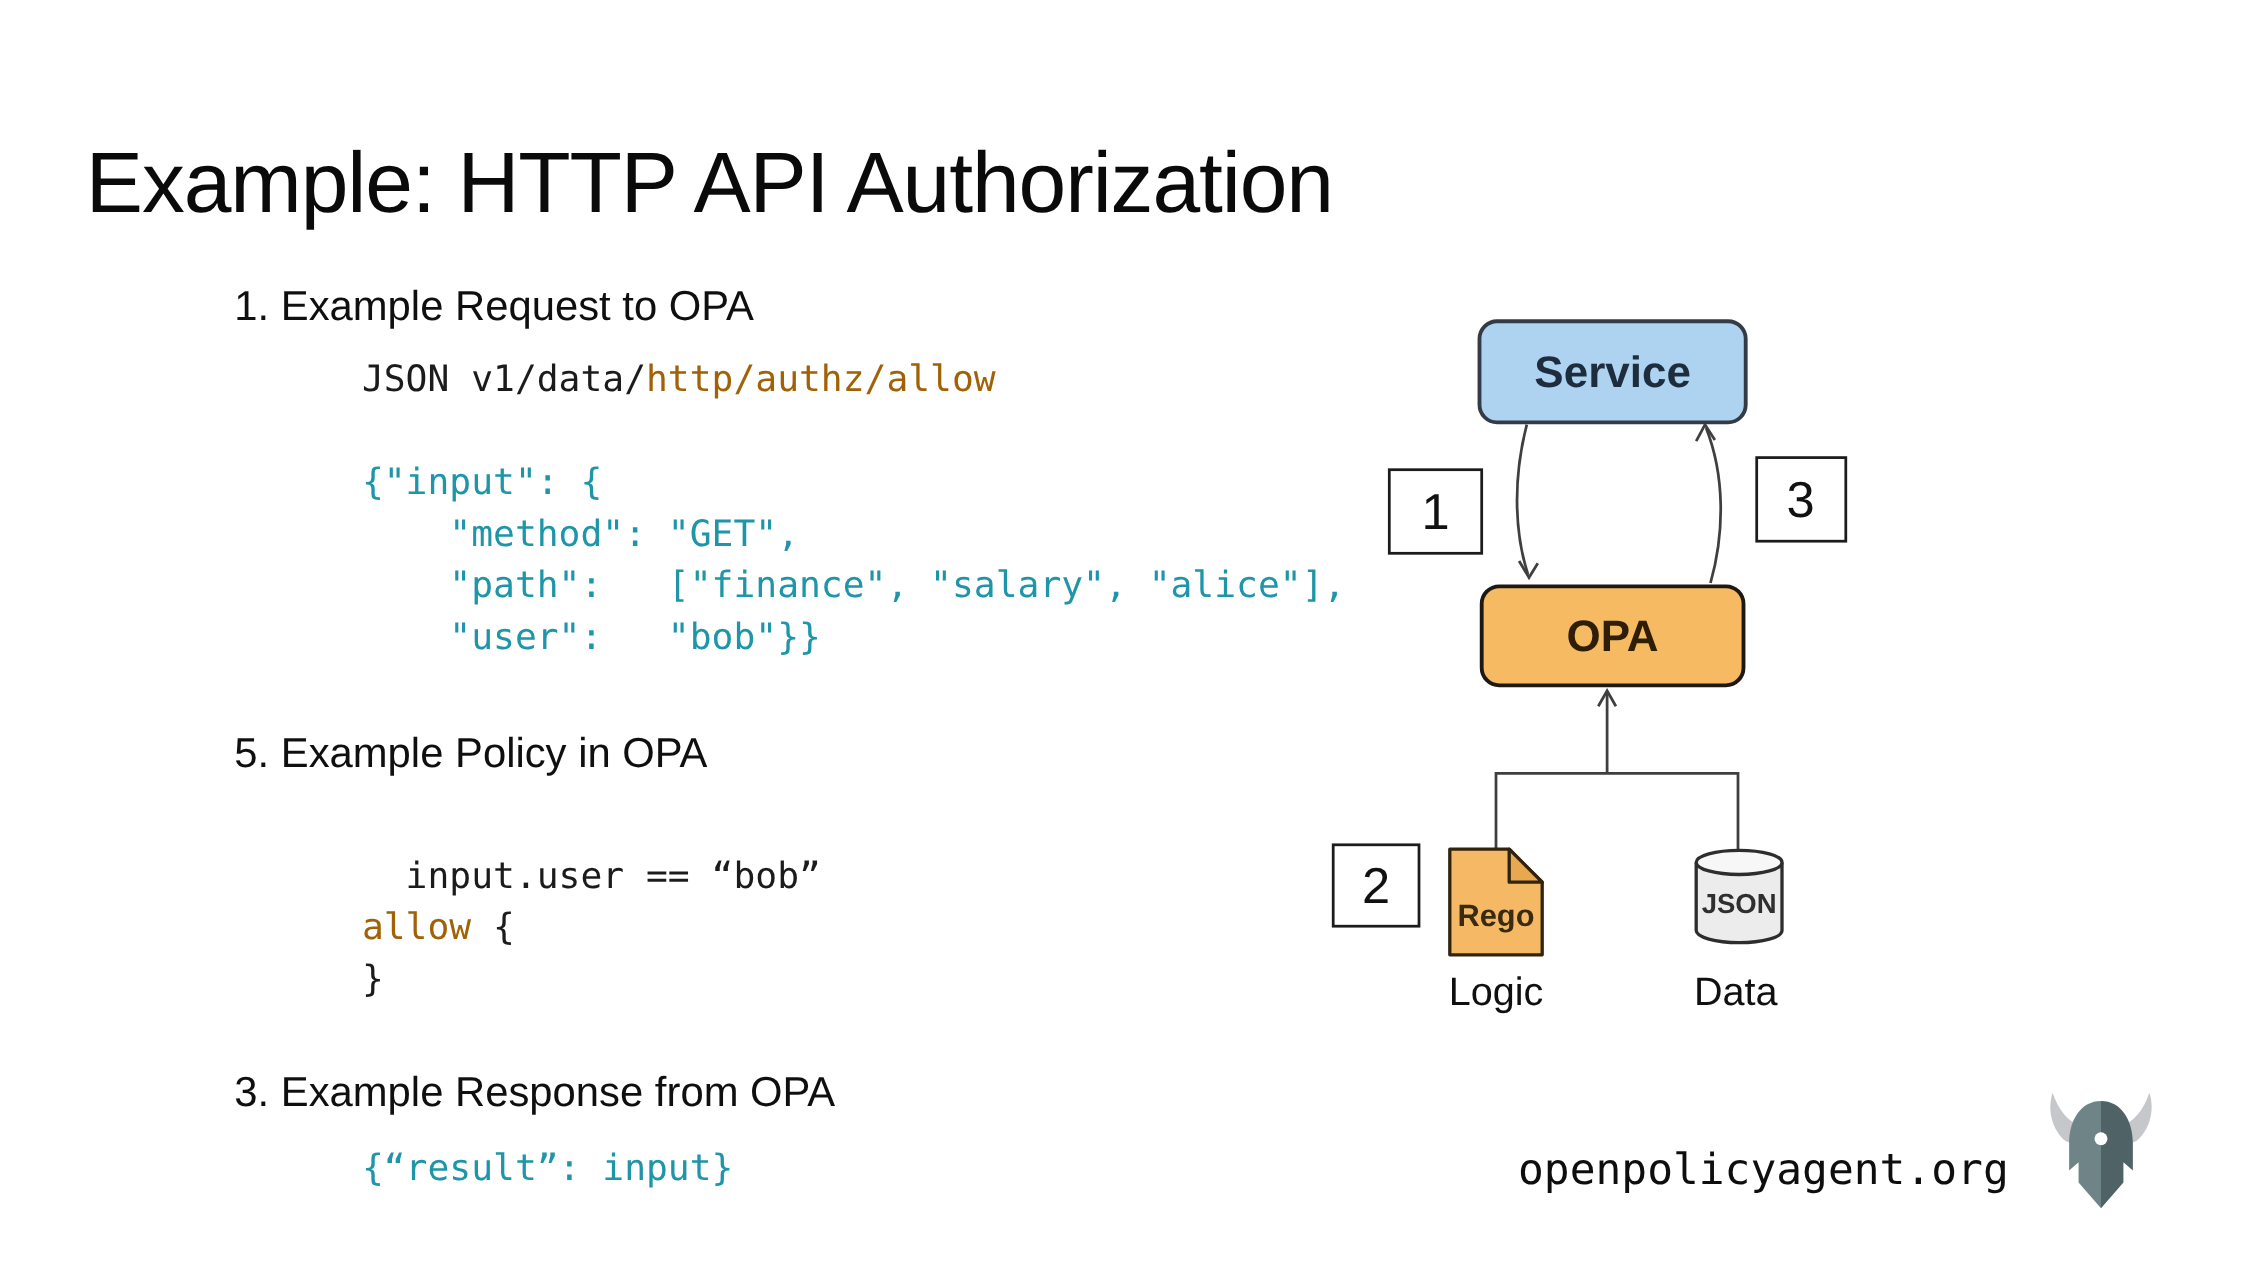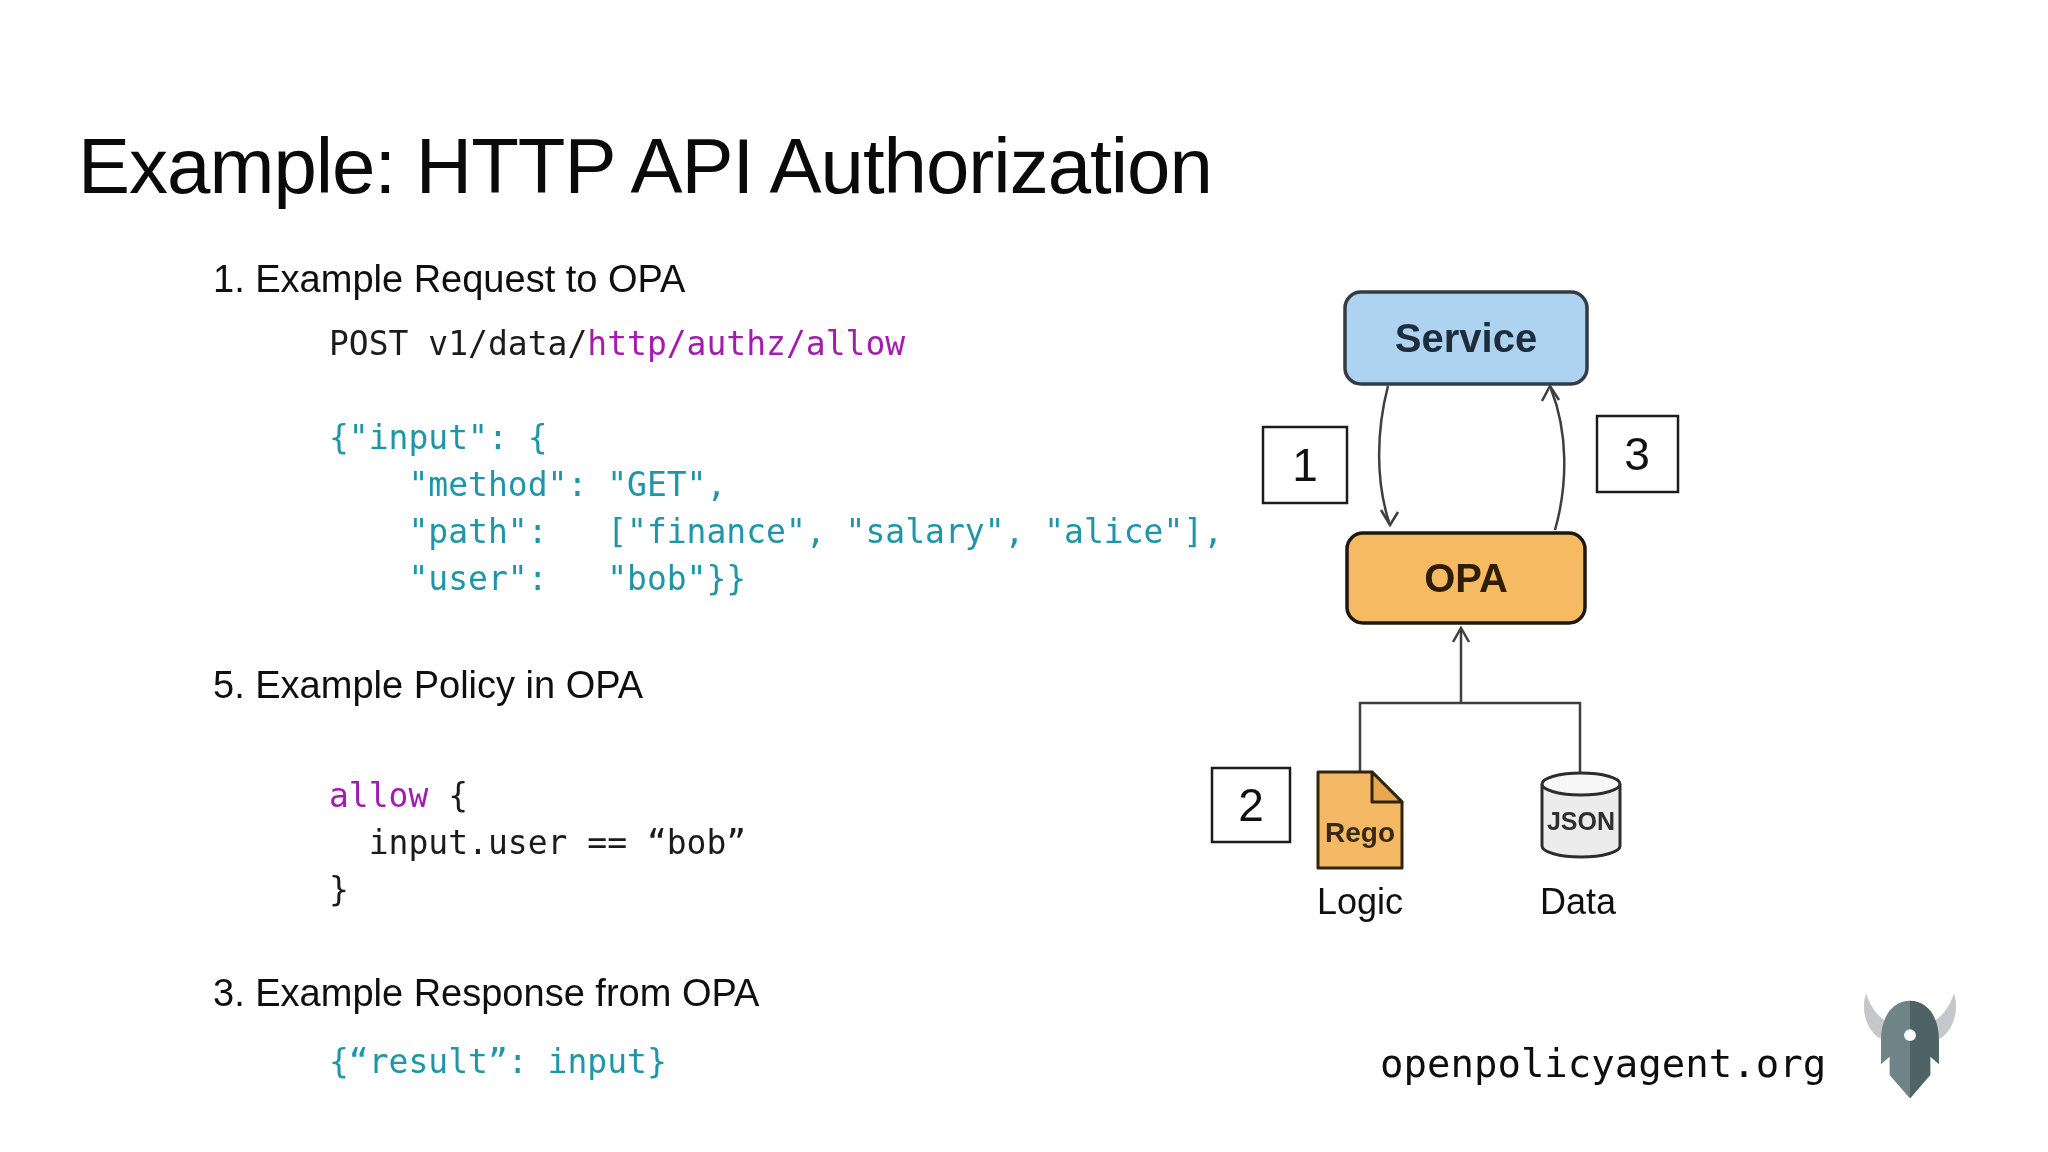"POST v1/data/" span.c-black { text: POST -> JSON }
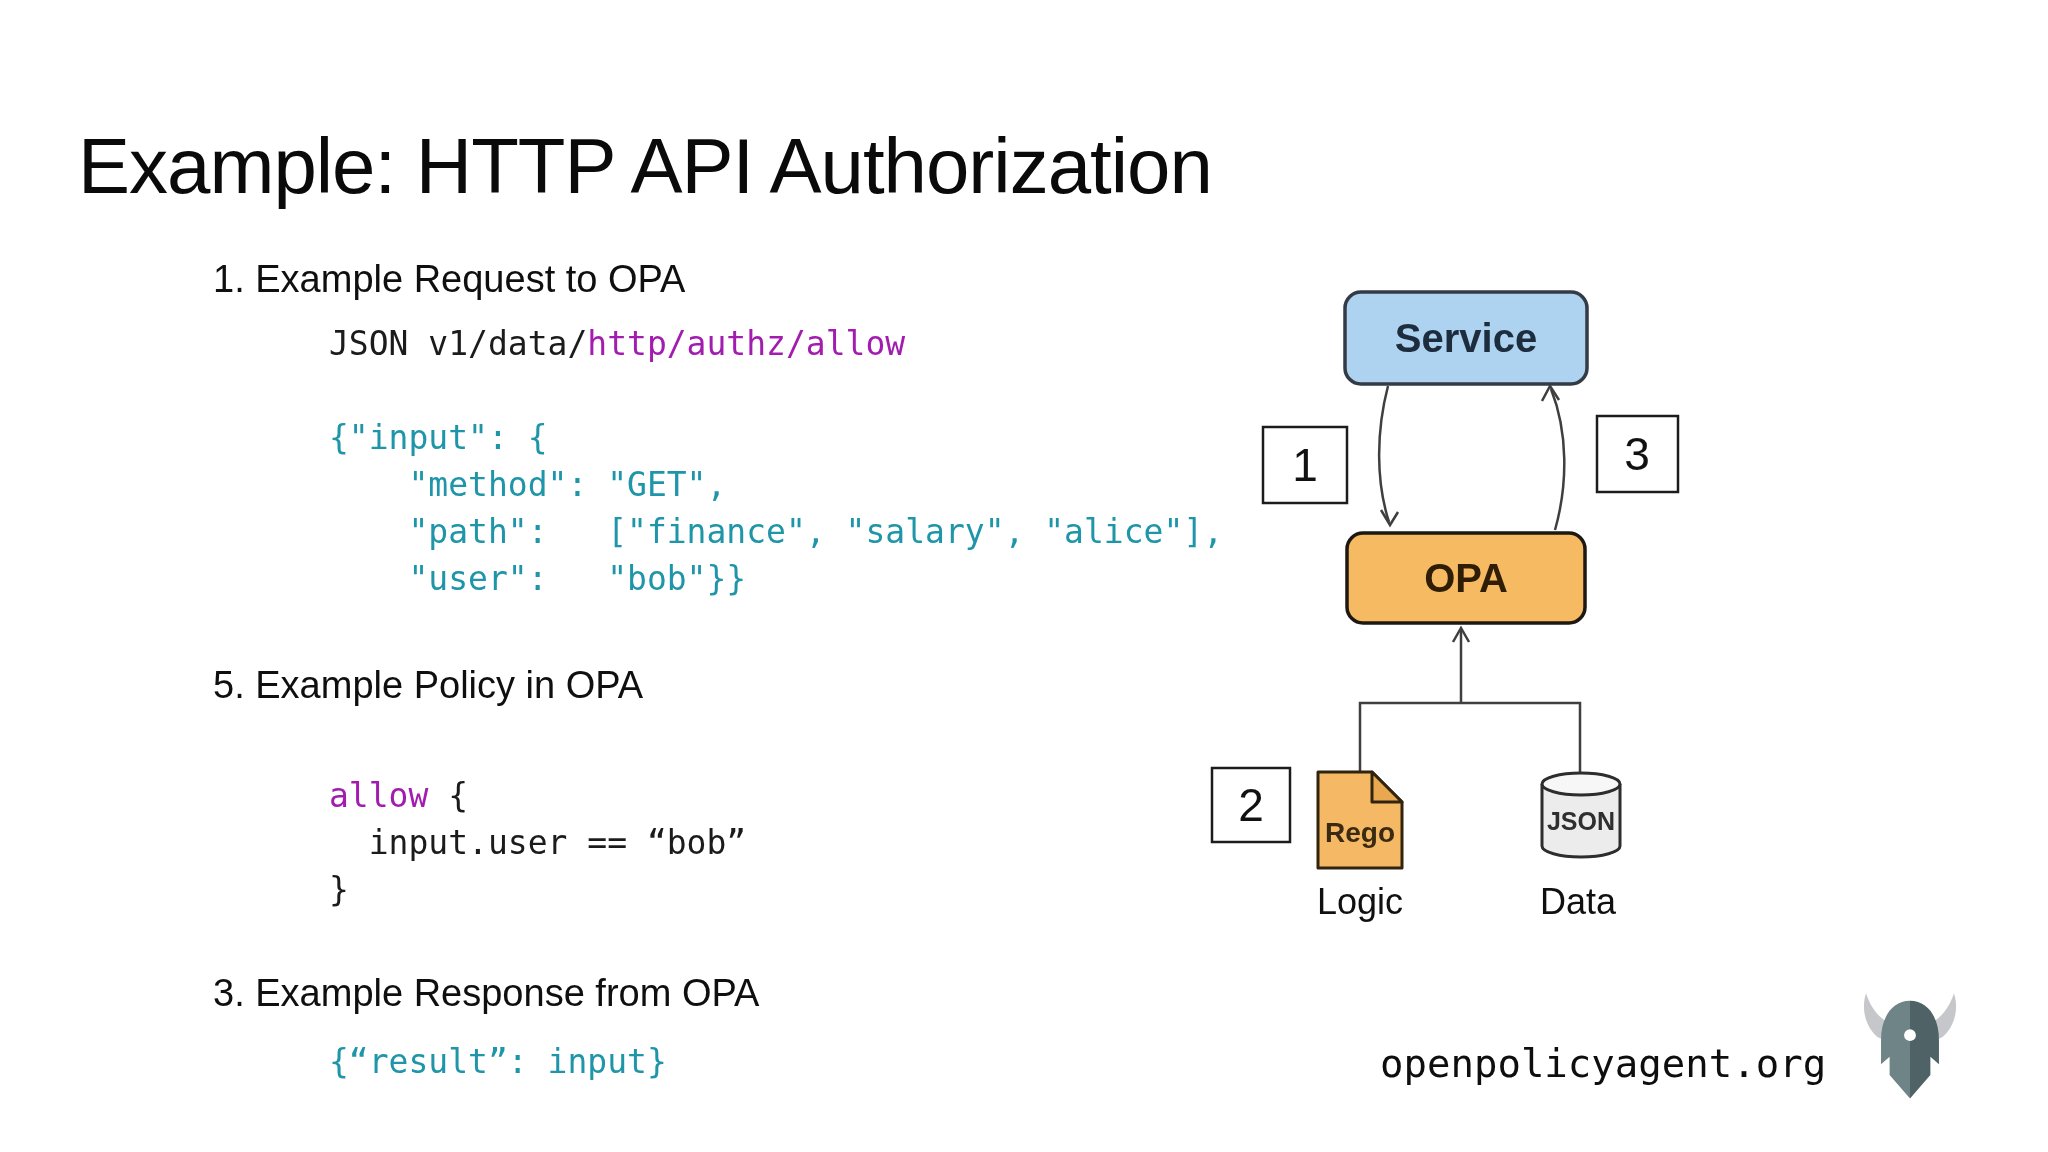"http/authz/allow" .c-orange { color: #a21caf -> #a16207 }
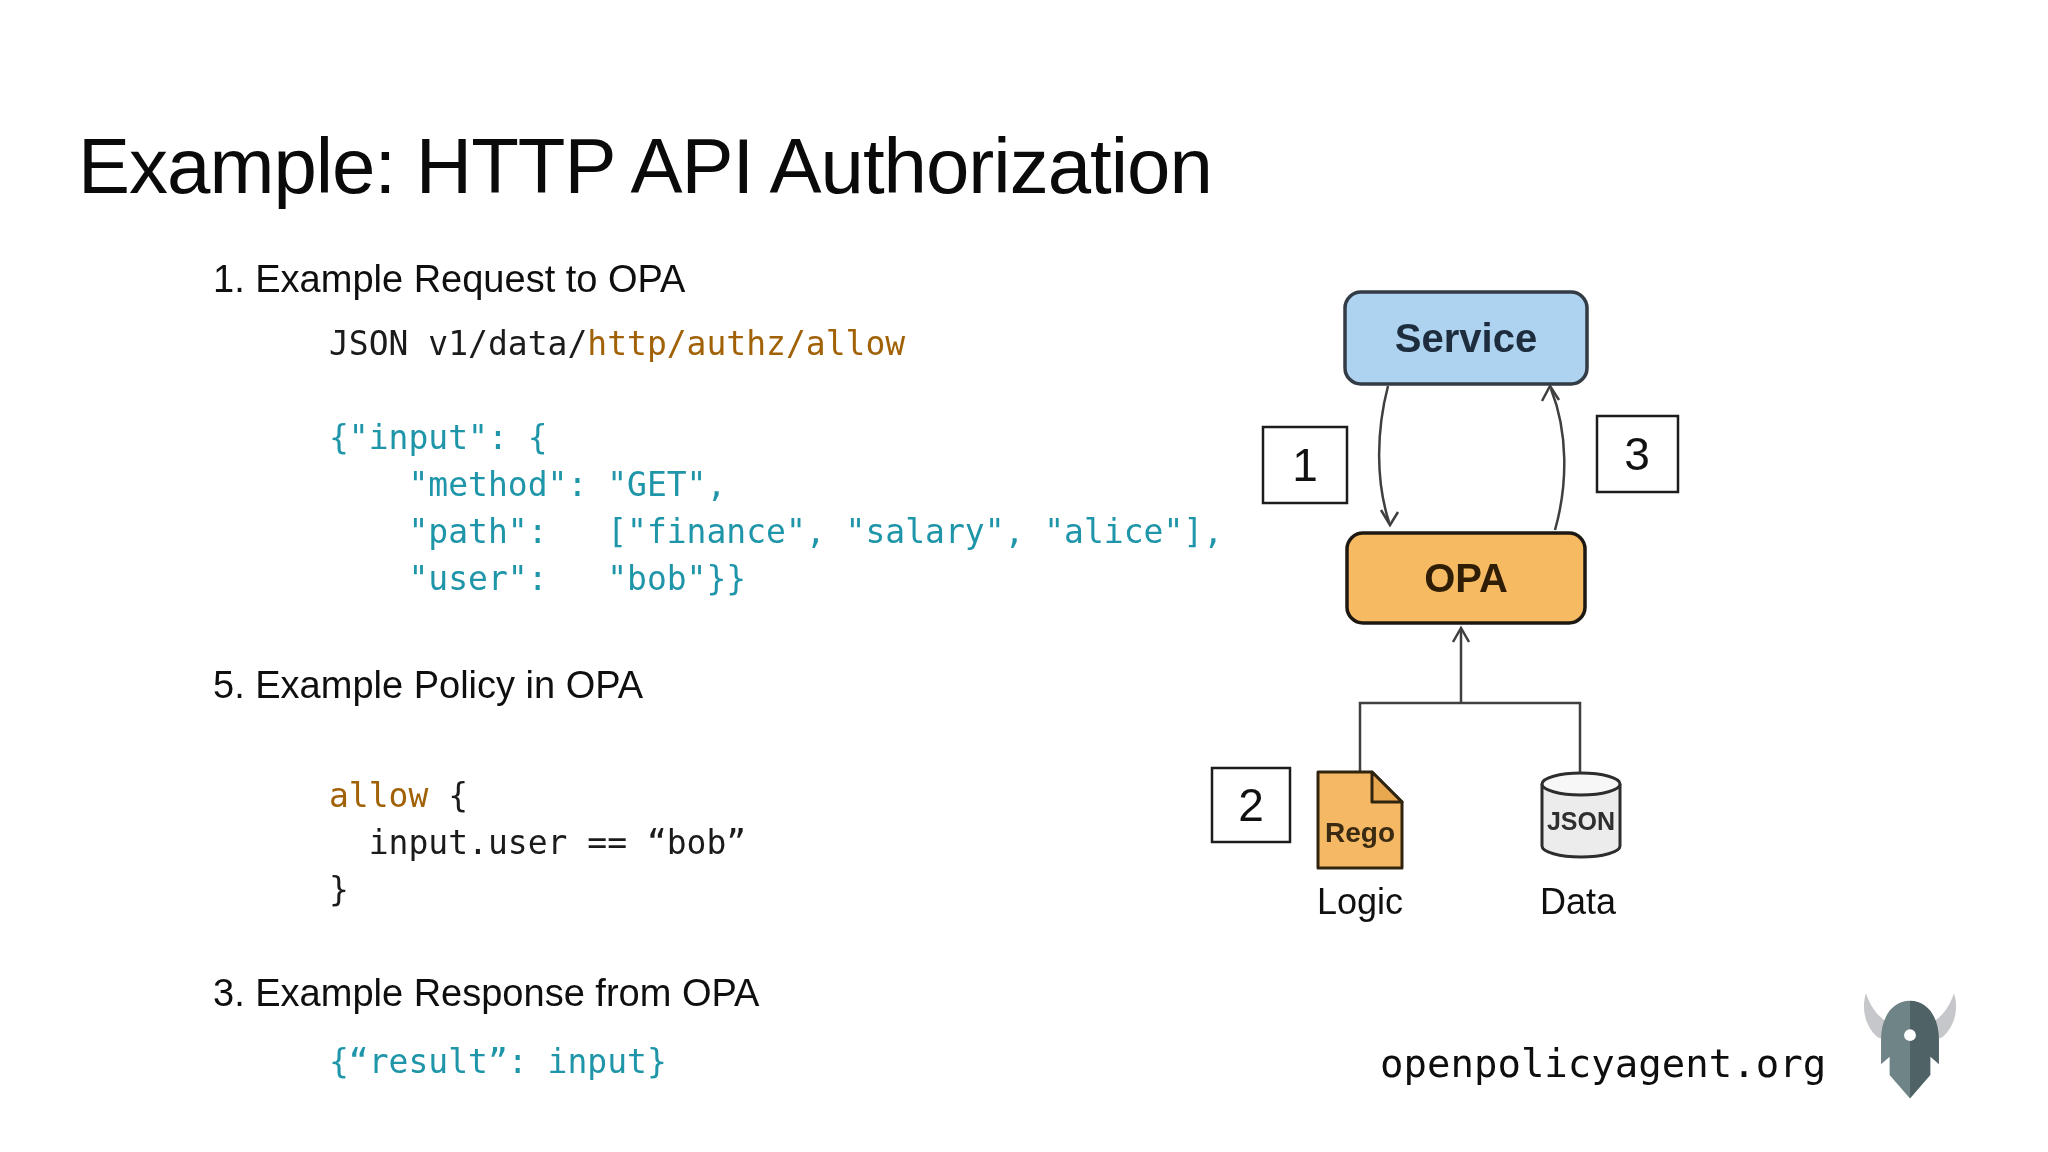"allow {" div.cl { order: before "input.user == “bob”" -> after "input.user == “bob”" }
